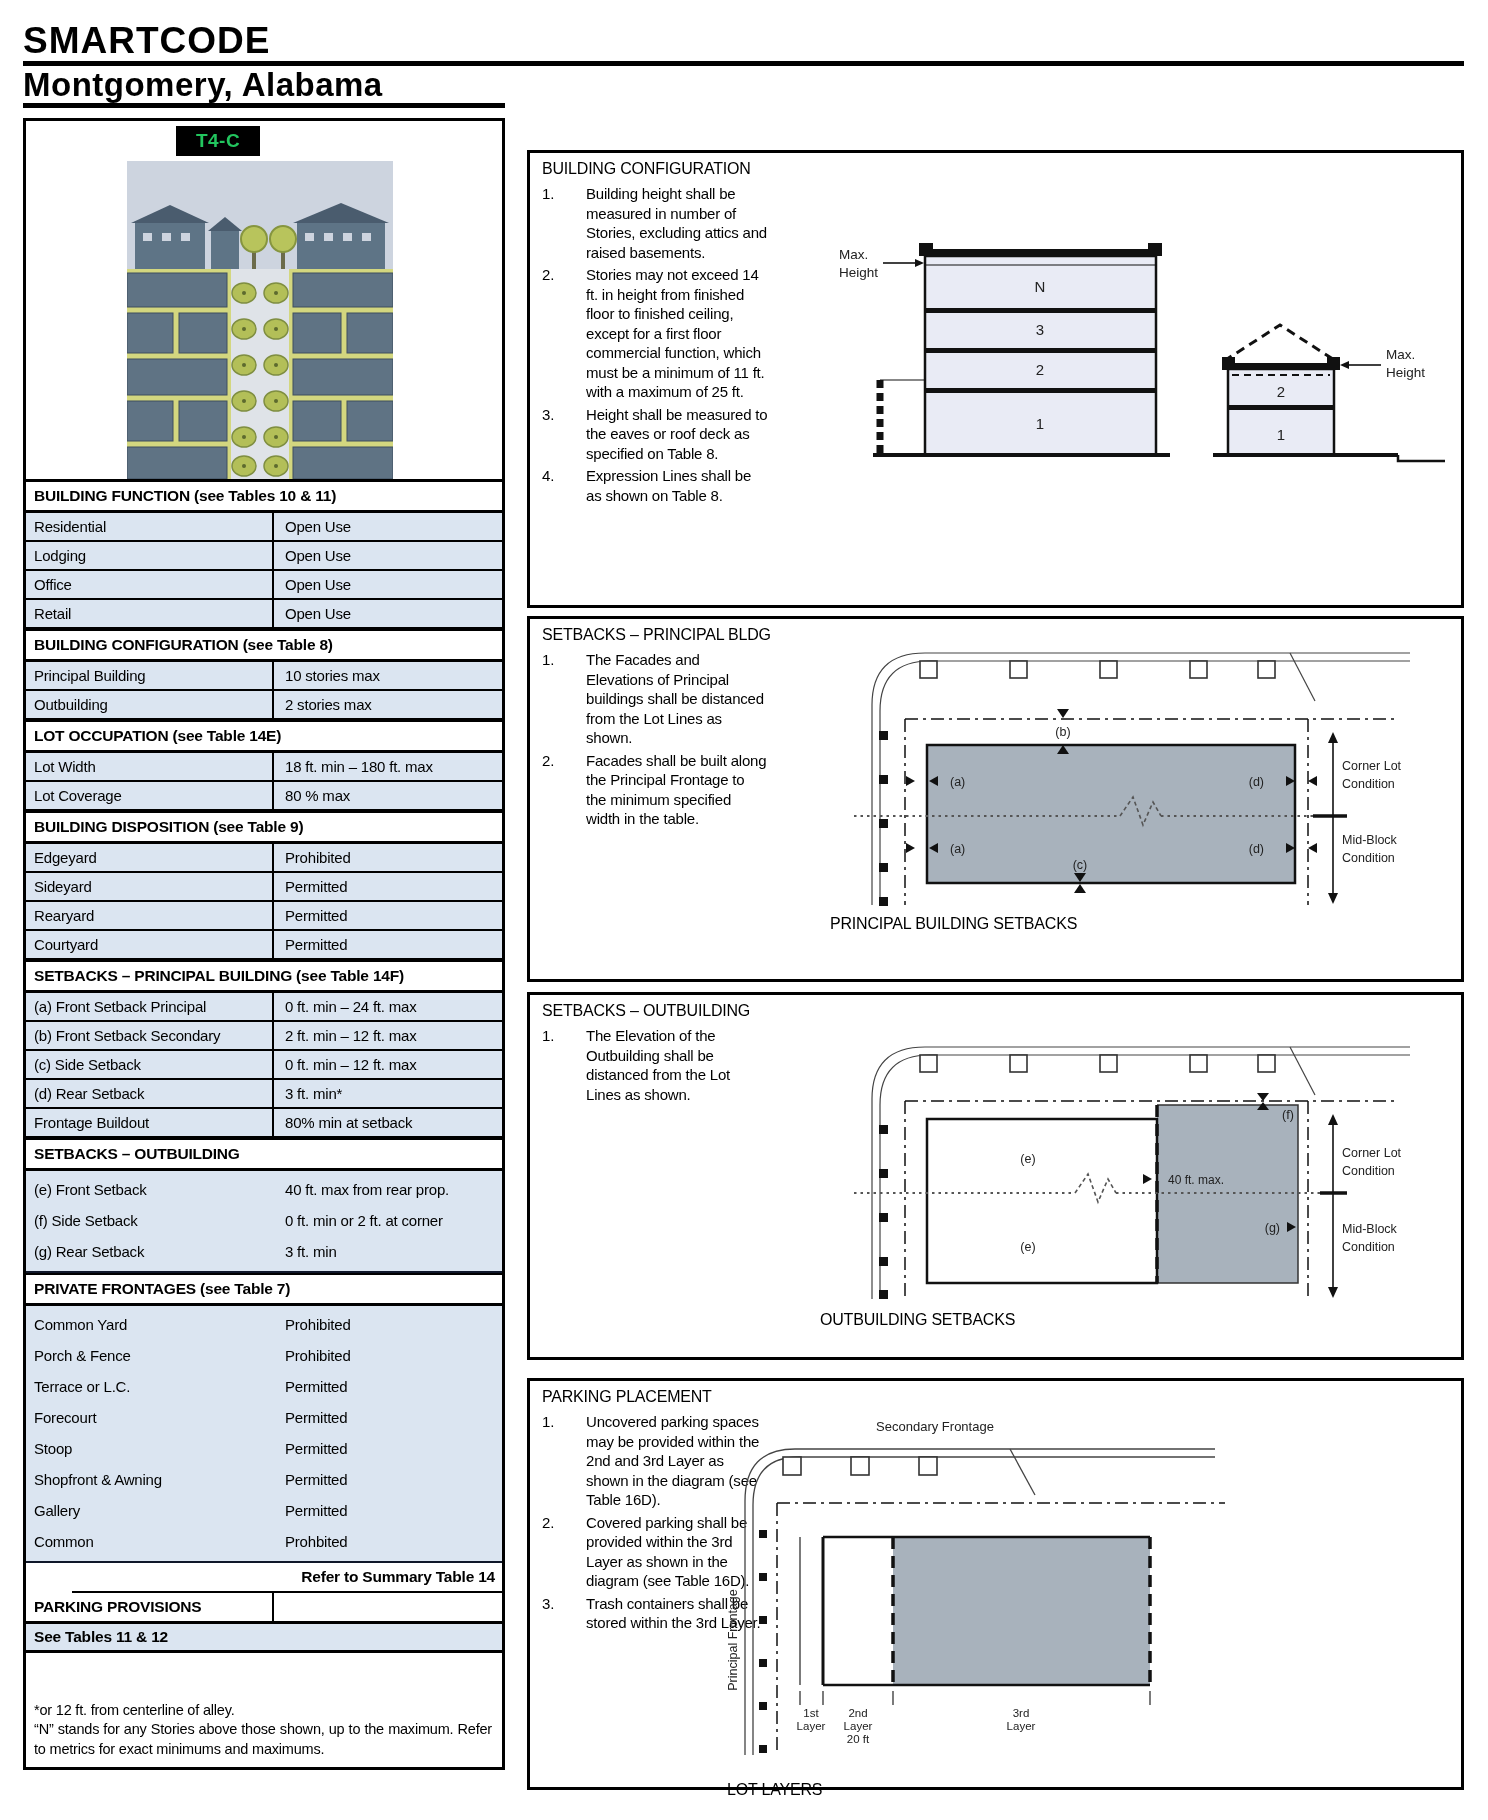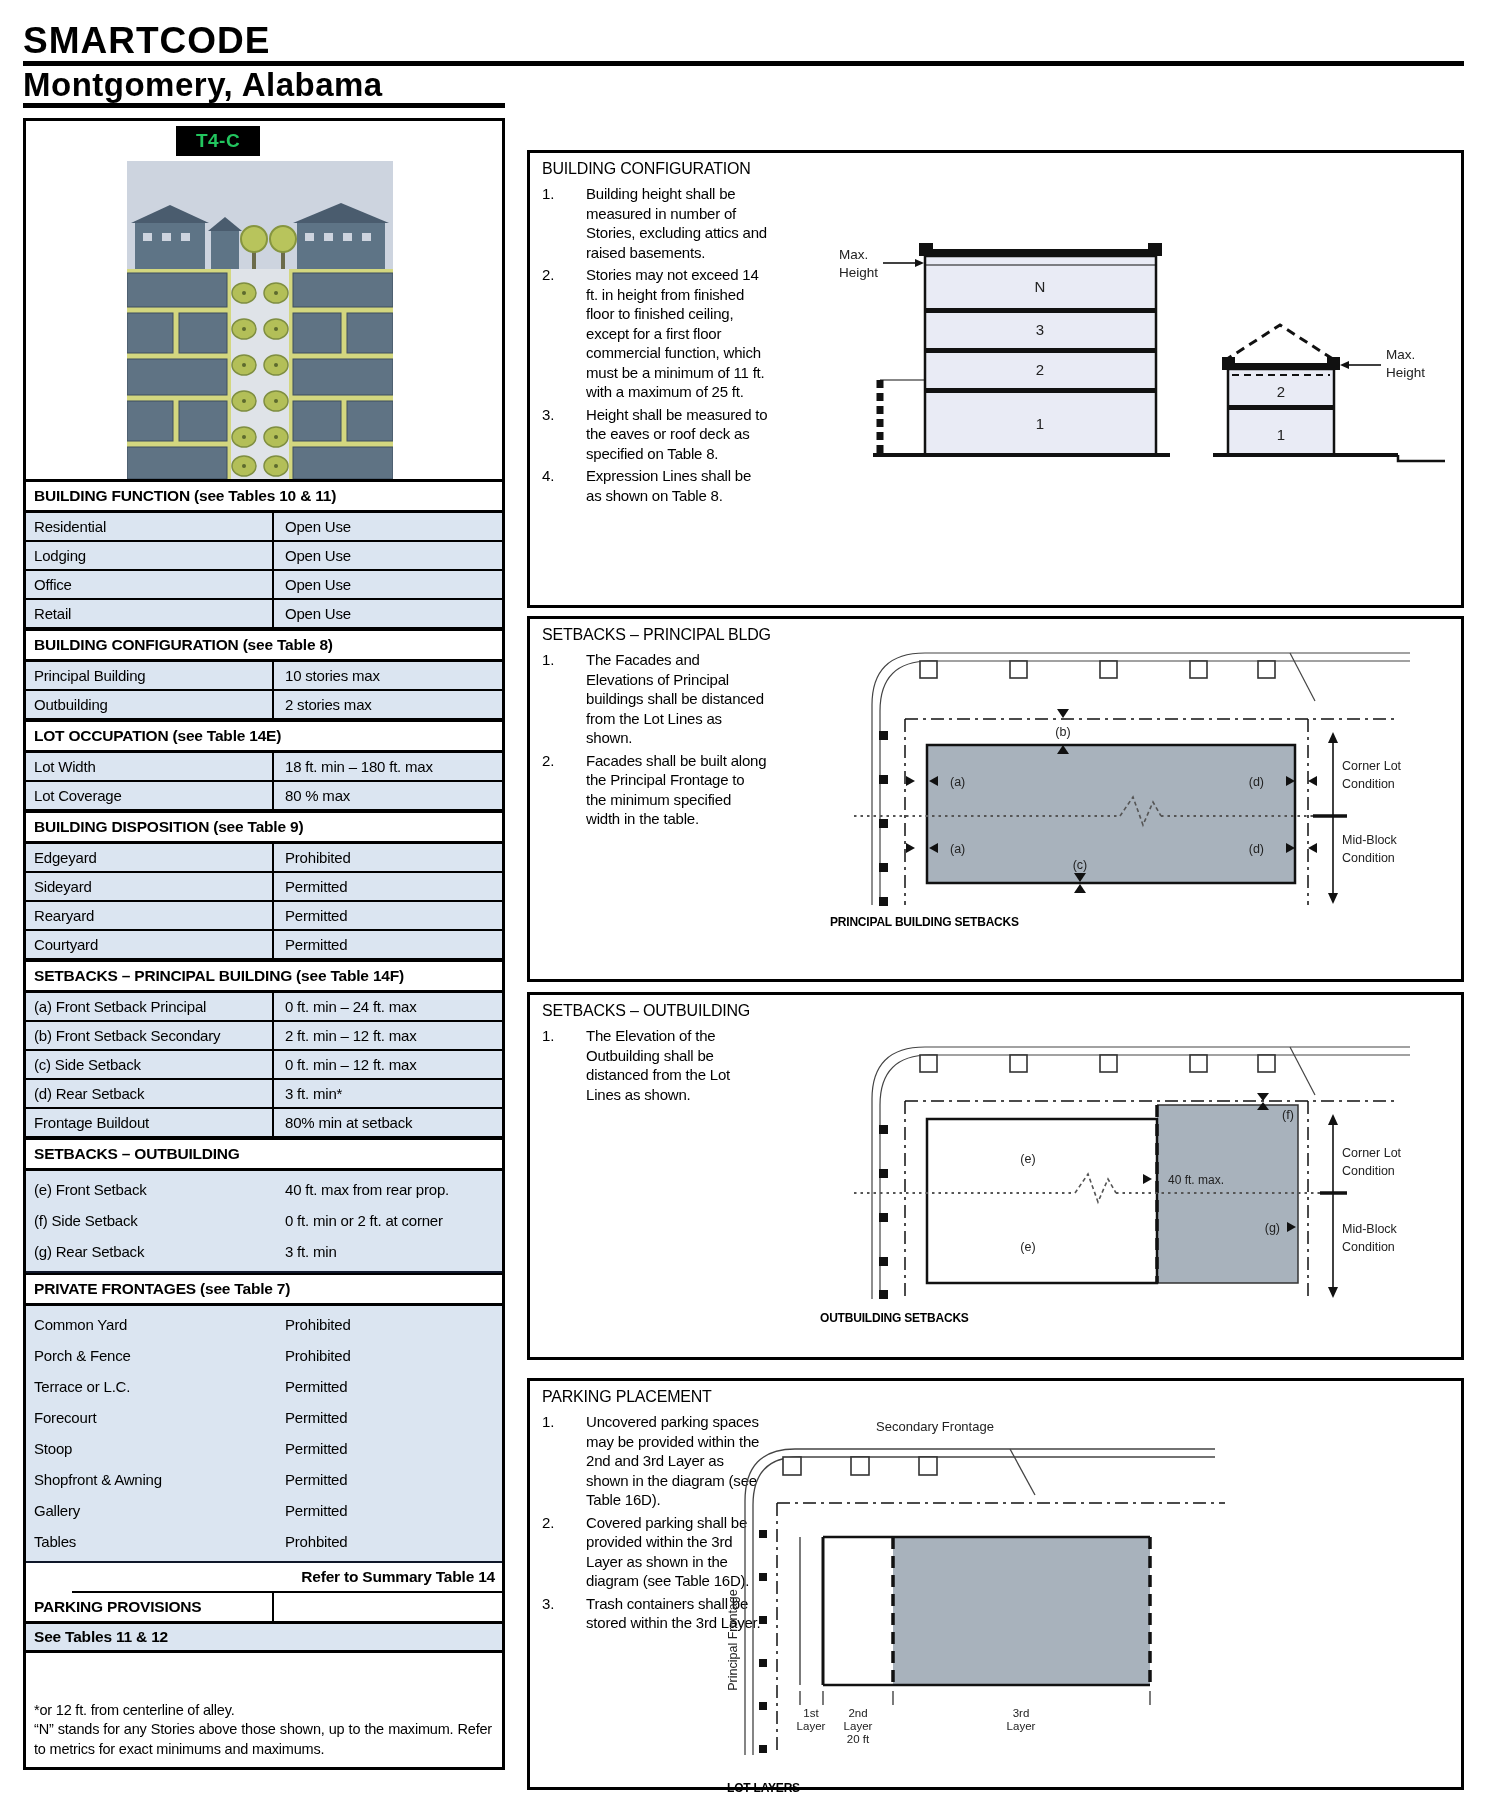"PRINCIPAL BUILDING SETBACKS" .diag-caption { font-size: 12px -> 16px; font-weight: bold -> normal }
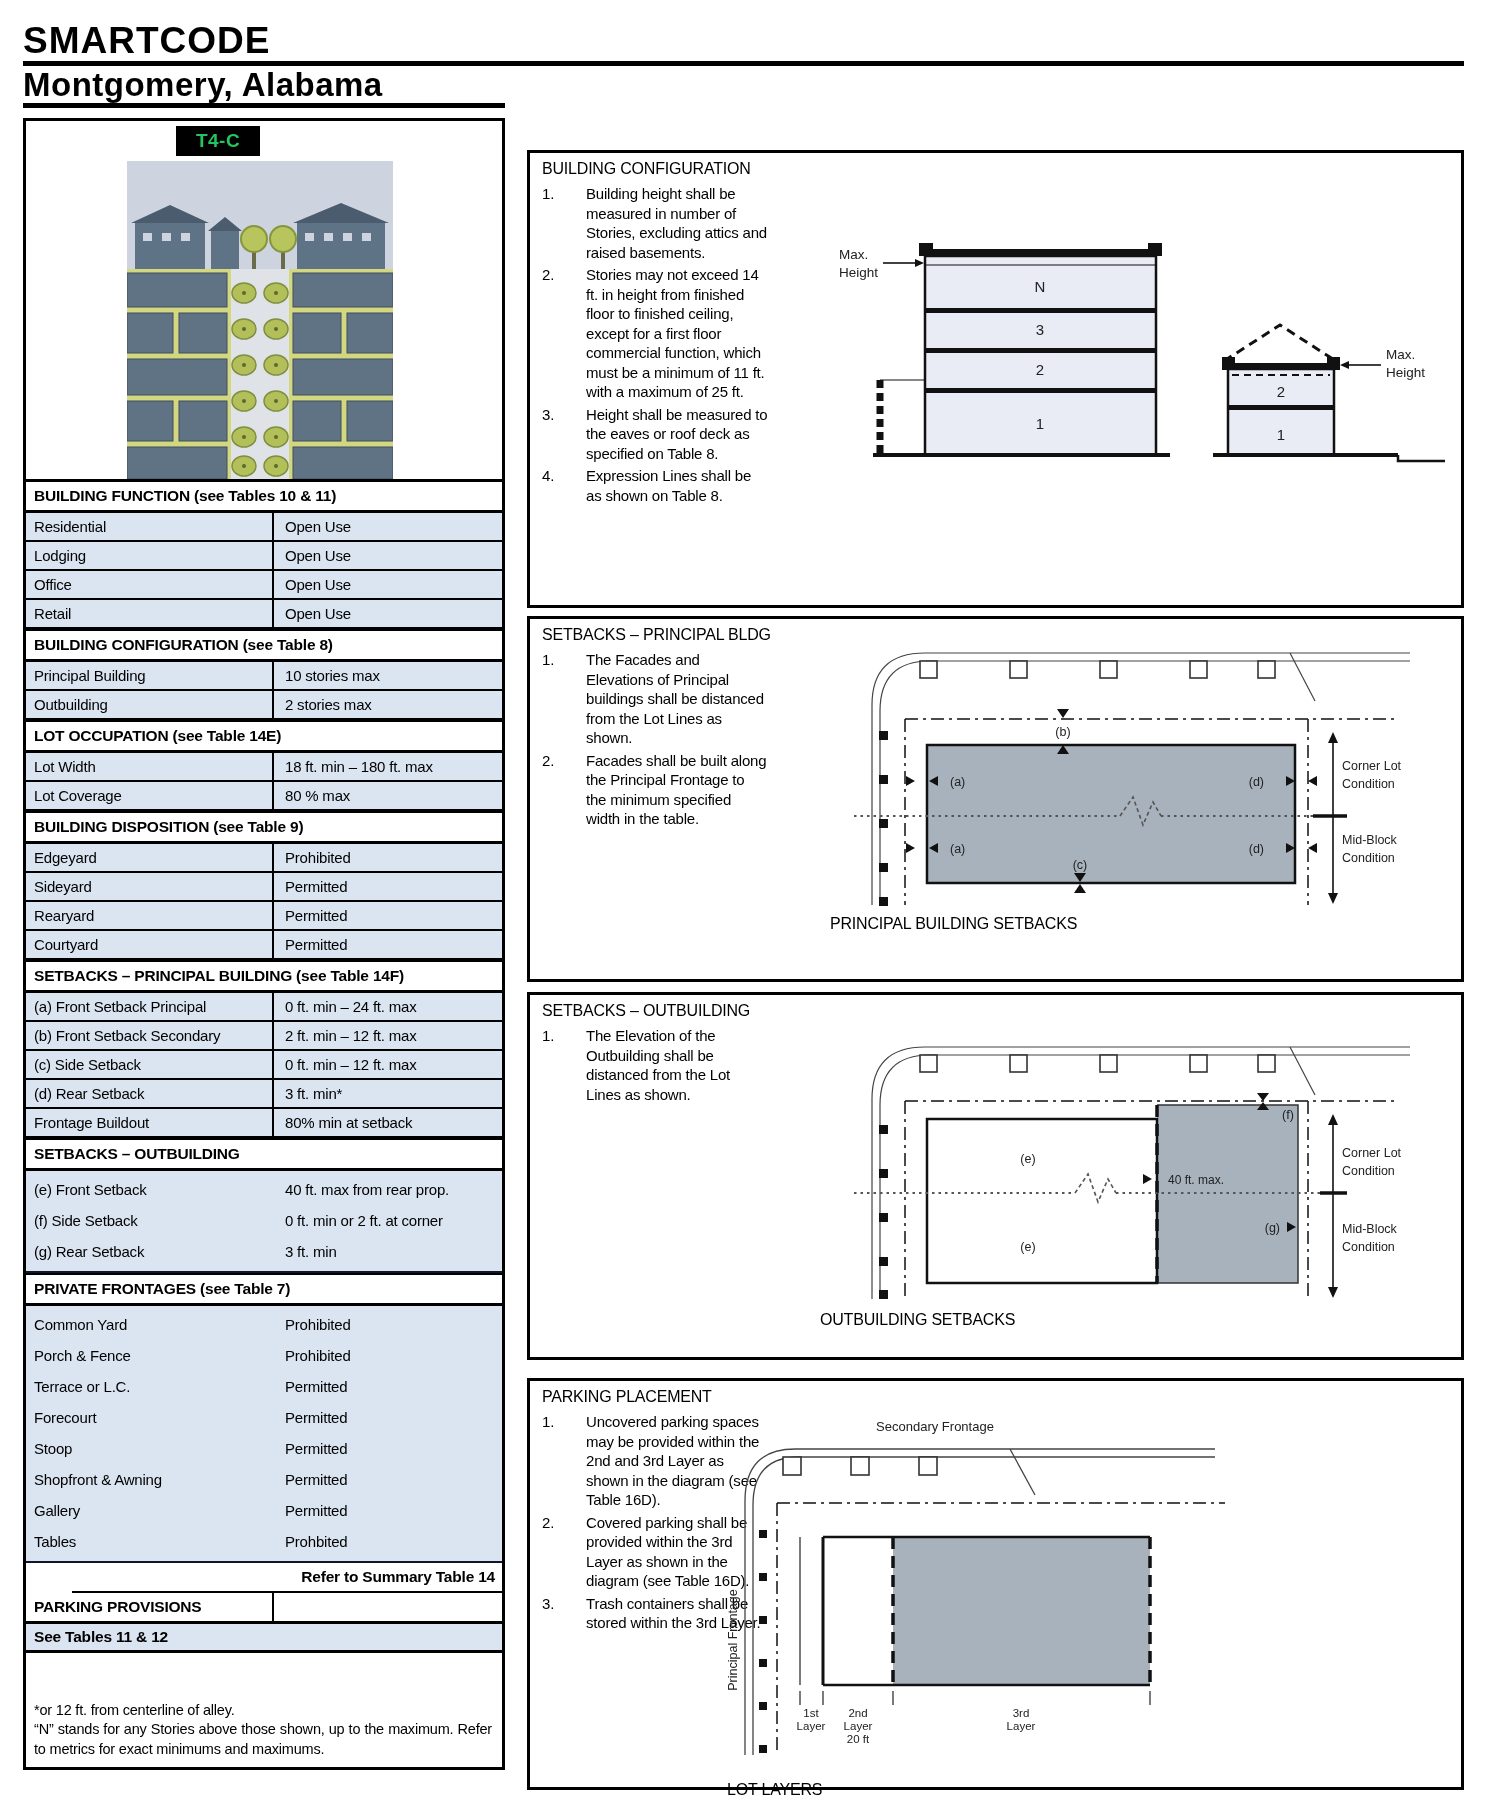"Tables" div.lbl { text: Tables -> Common }
